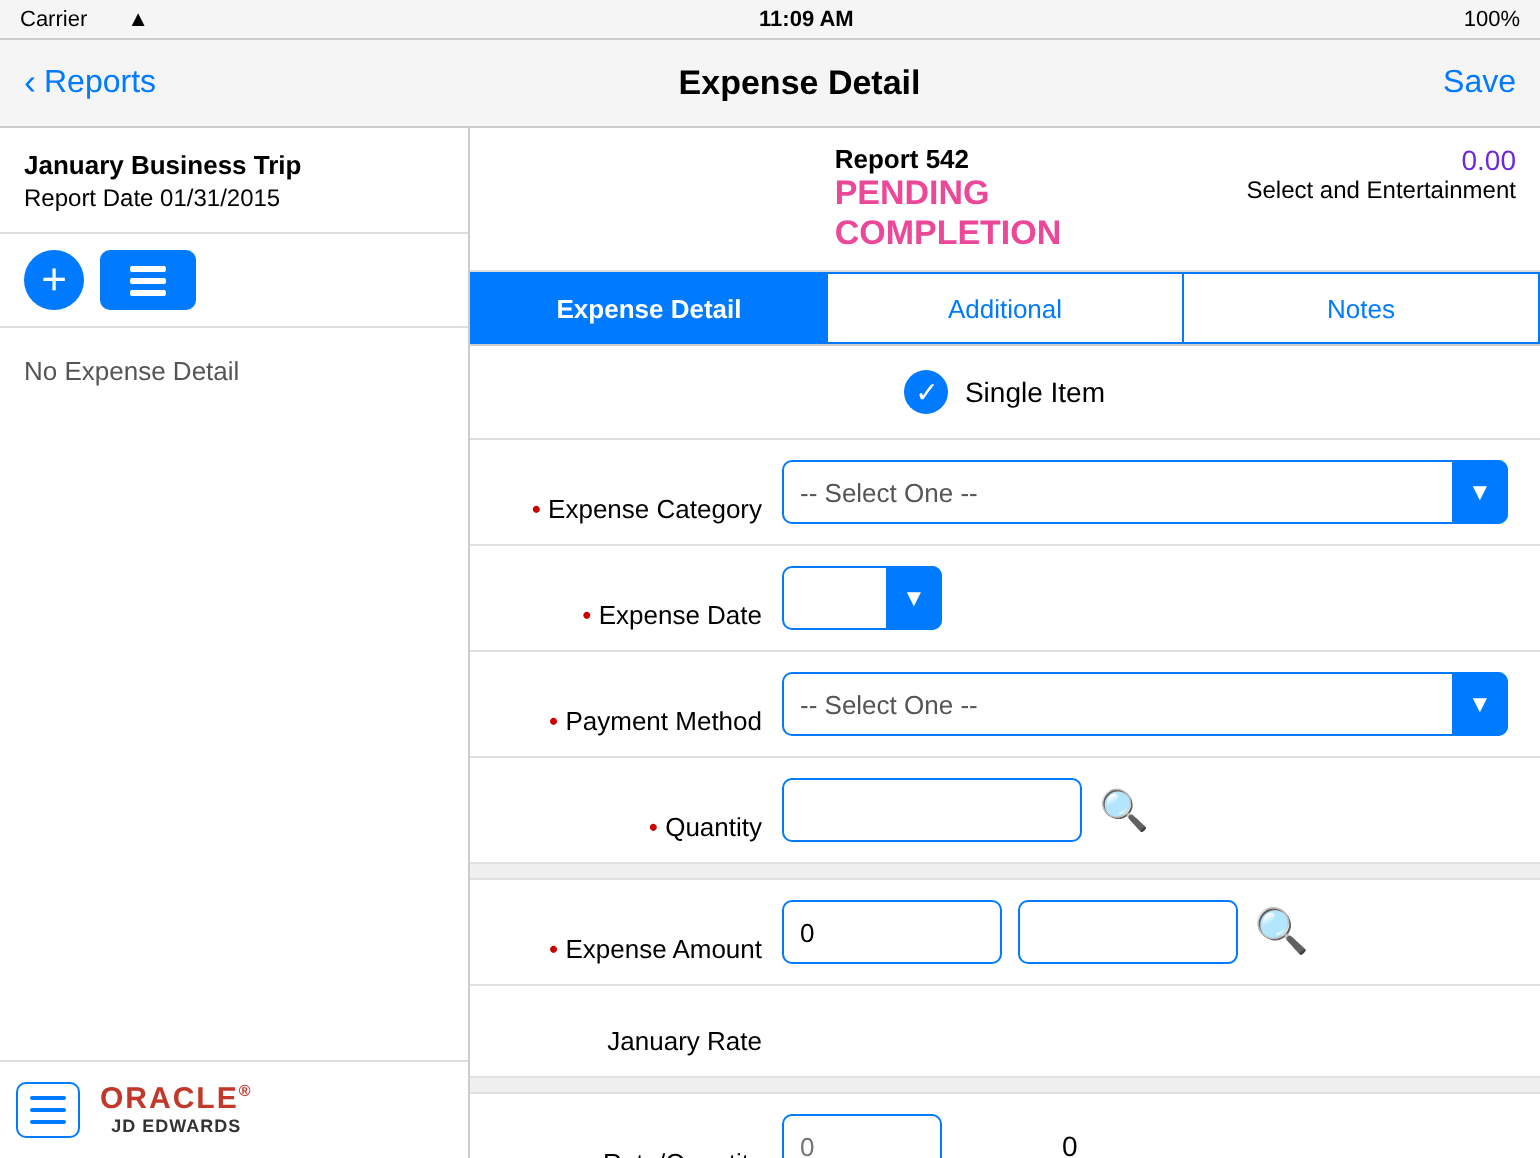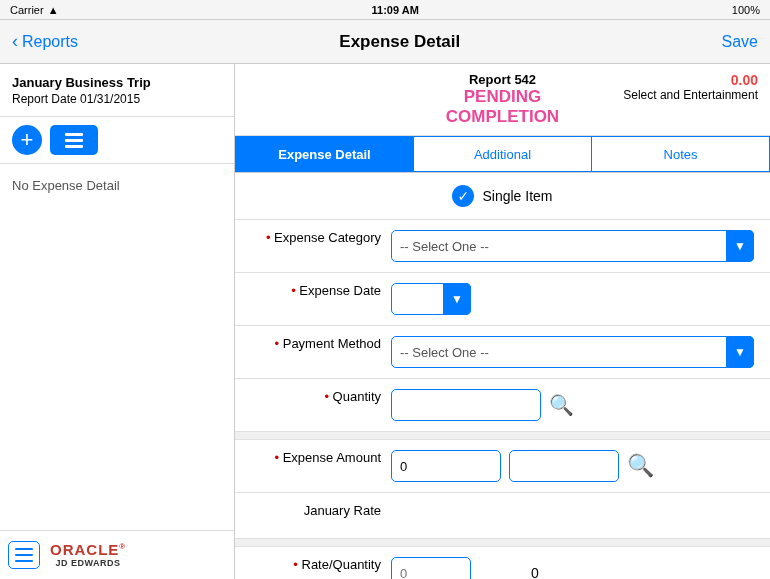"Carrier" .status-left { gap: 4px -> 20px }
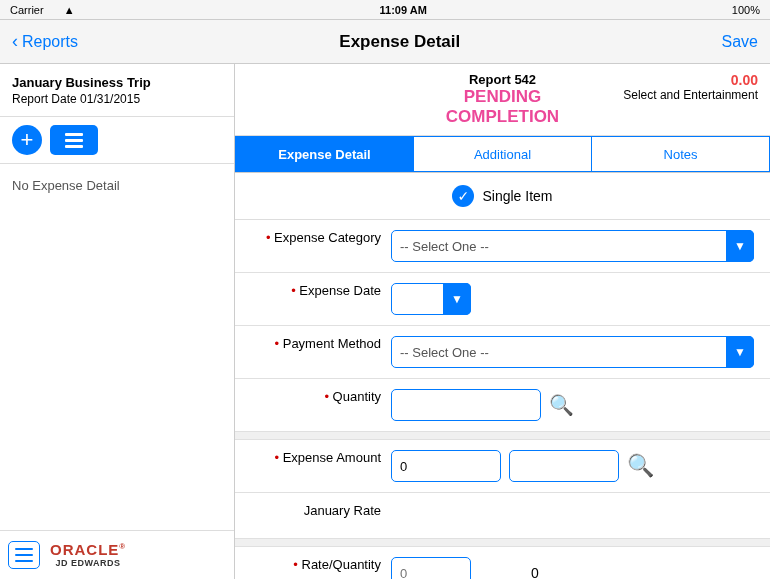"Report 542" .report-header-center { text-align: center -> left }
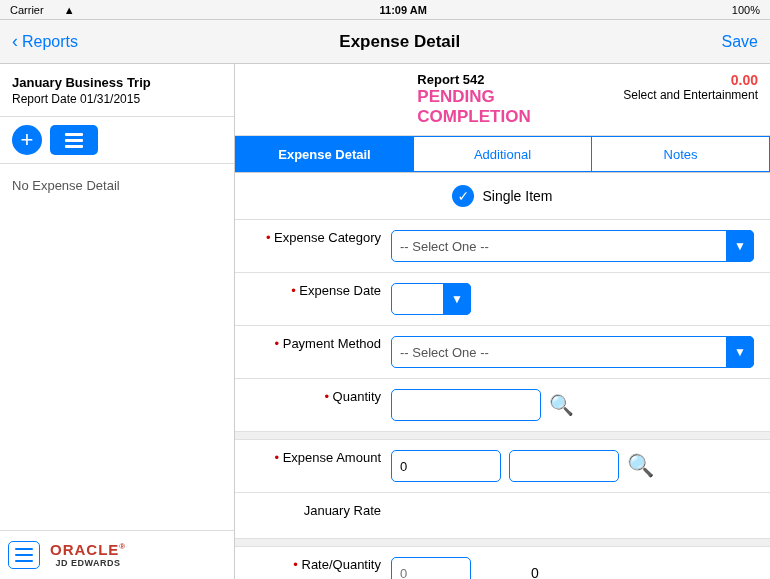"0.00" .amount-value { color: #ef4444 -> #6d28d9; font-weight: 700 -> 400 }
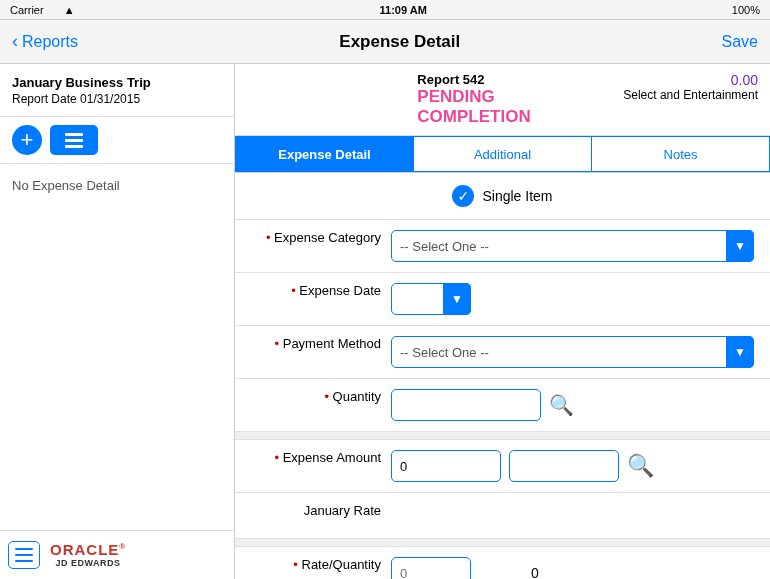"Expense Category" .form-row { align-items: flex-start -> flex-end }
